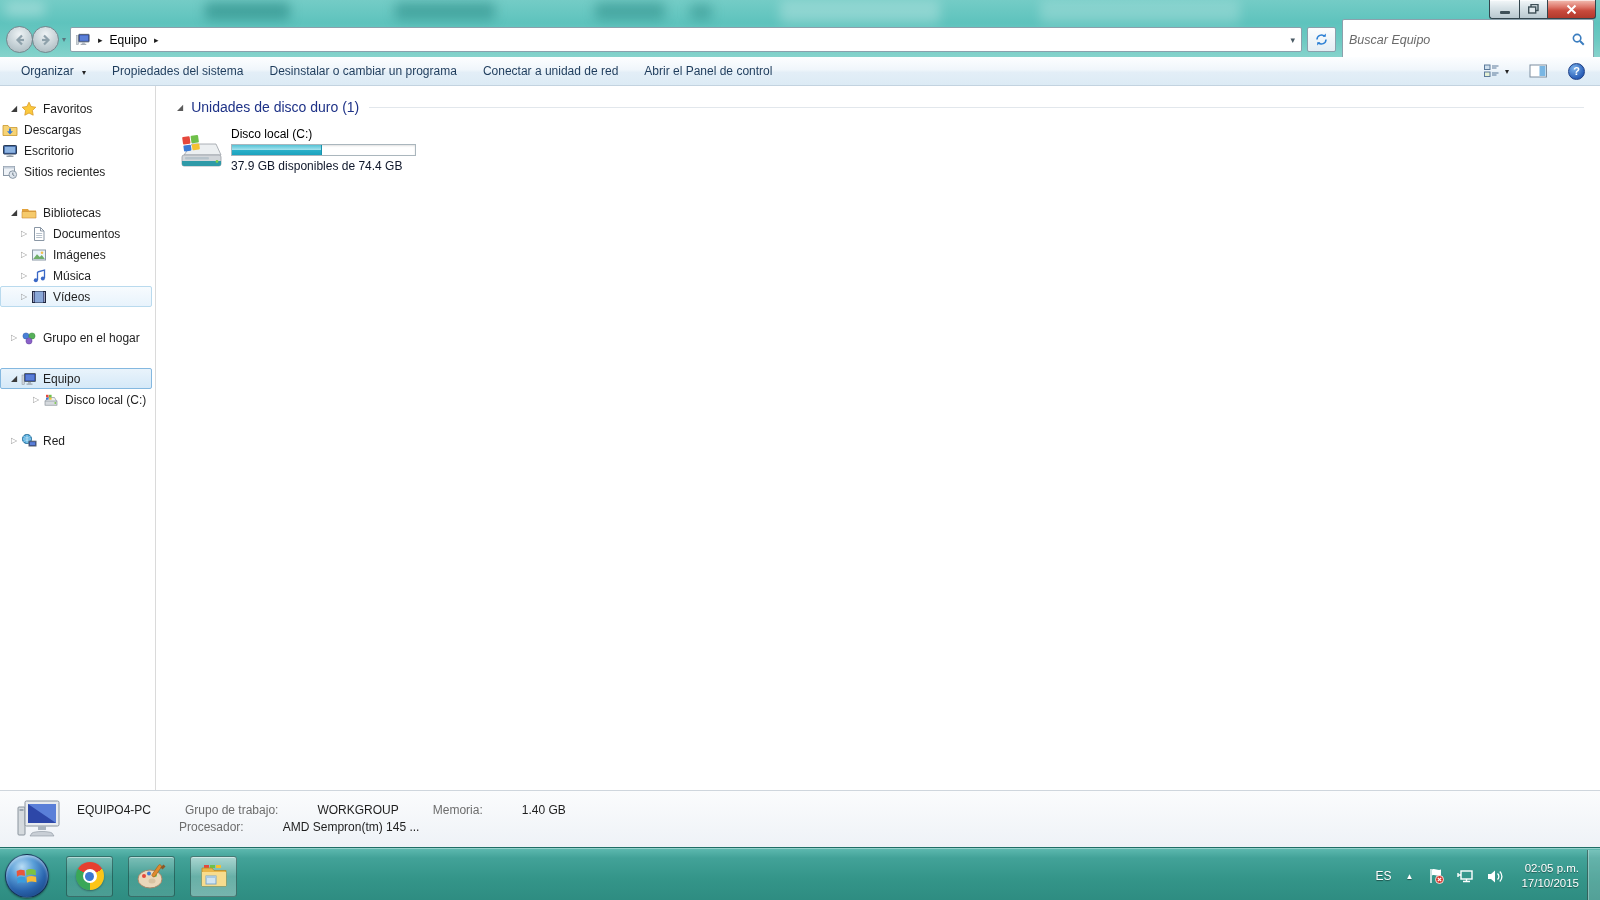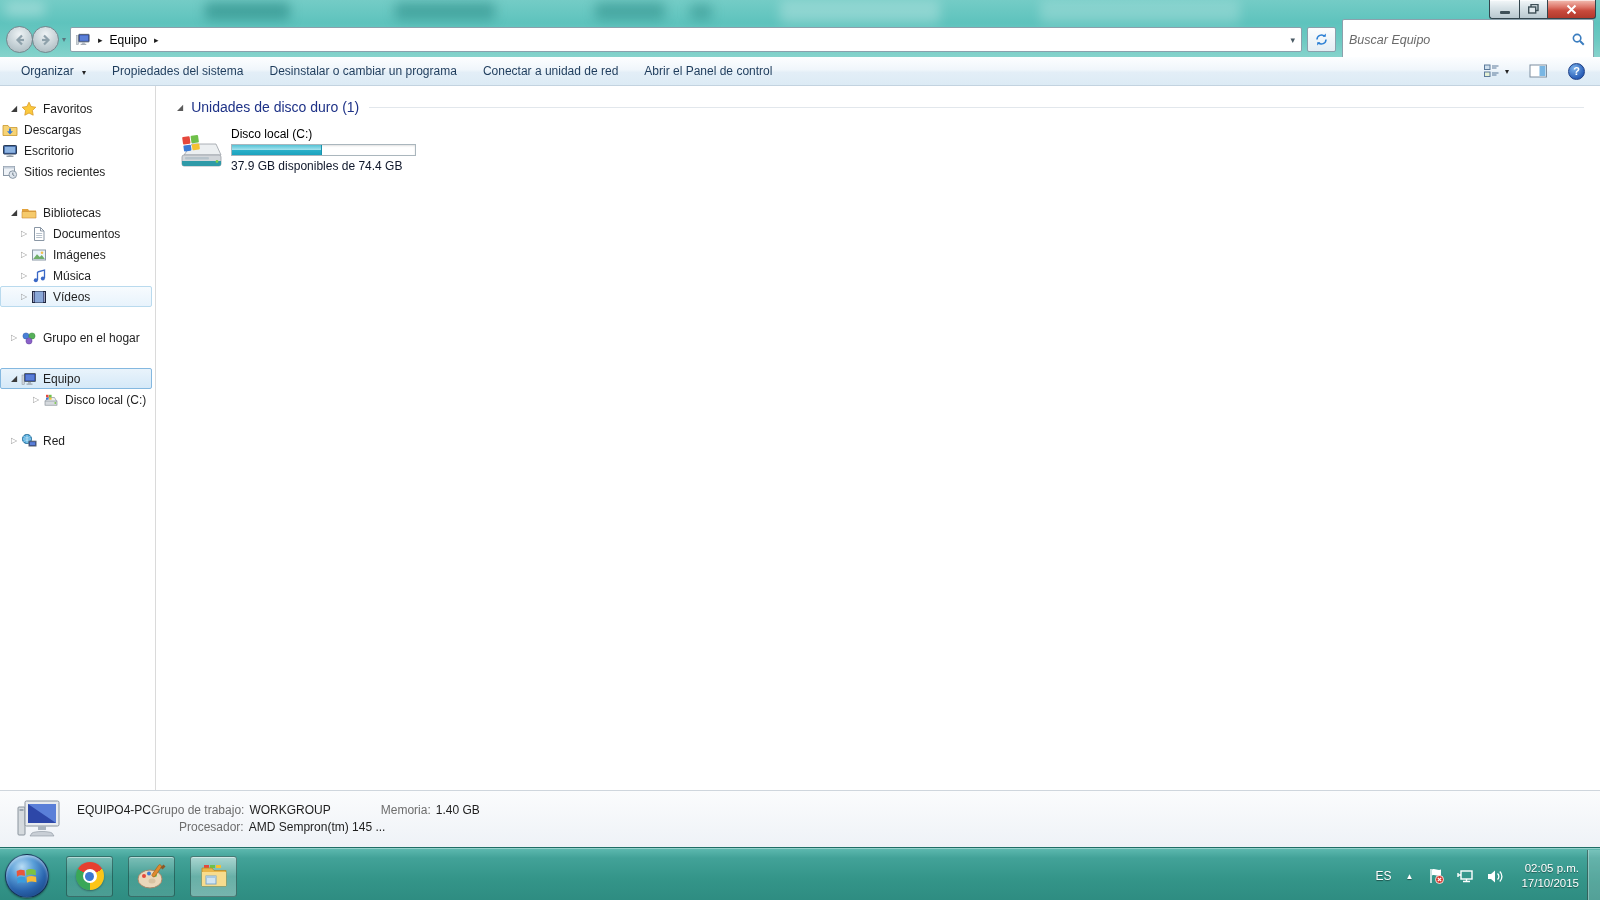"EQUIPO4-PC" .details-text .row1, .details-text .row2 { gap: none -> 34px }
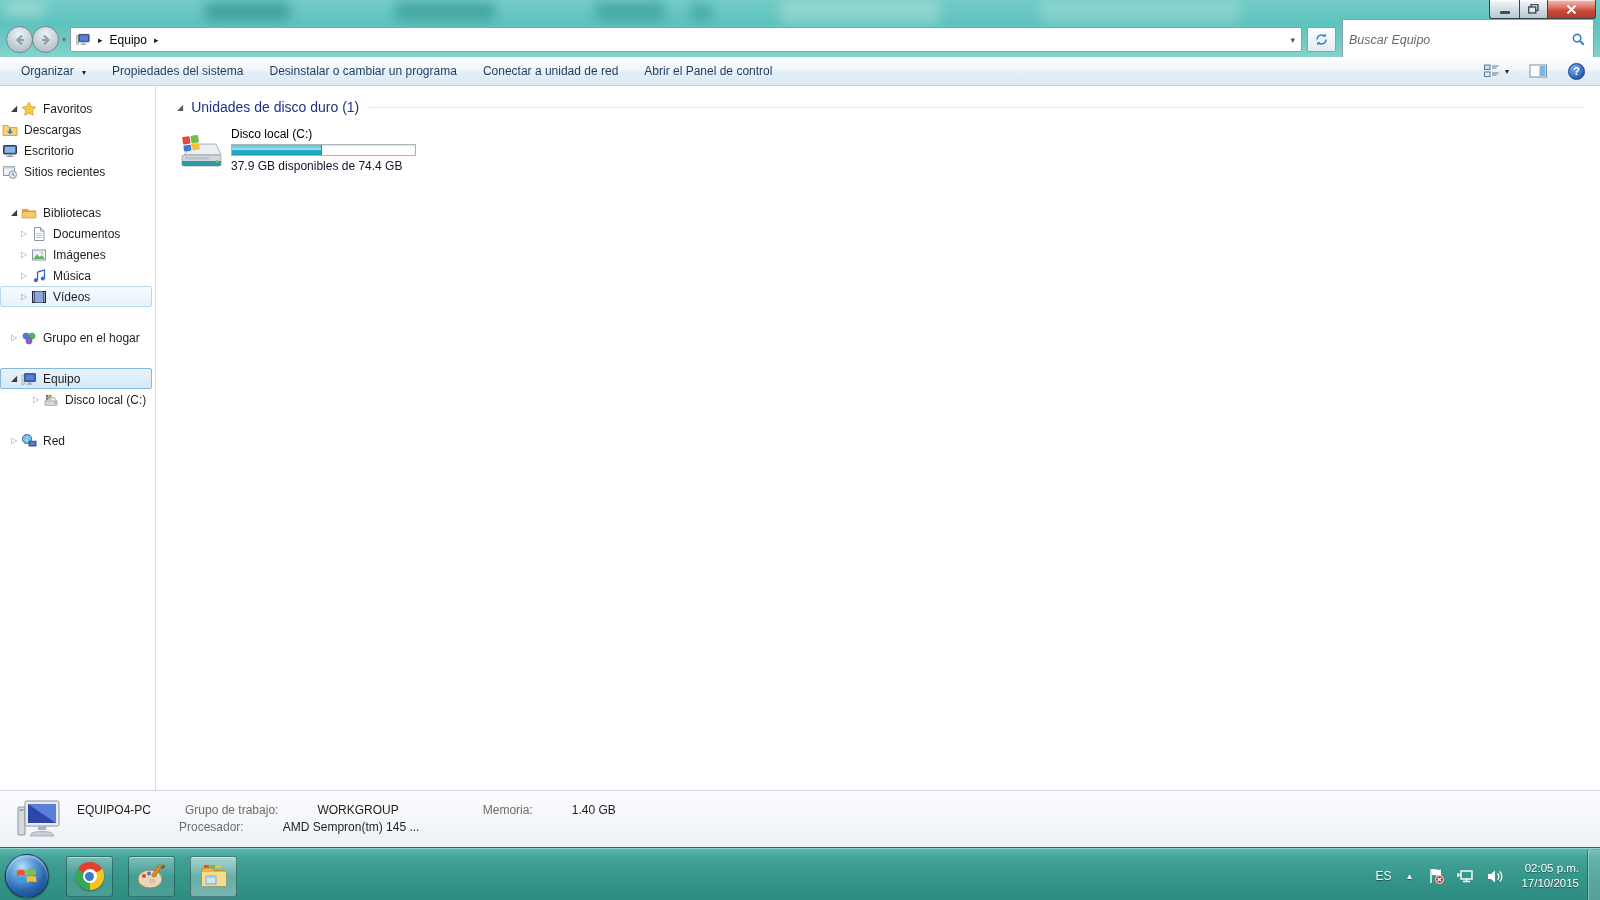"Memoria:" .dt-mem { margin-left: 50px -> none }
